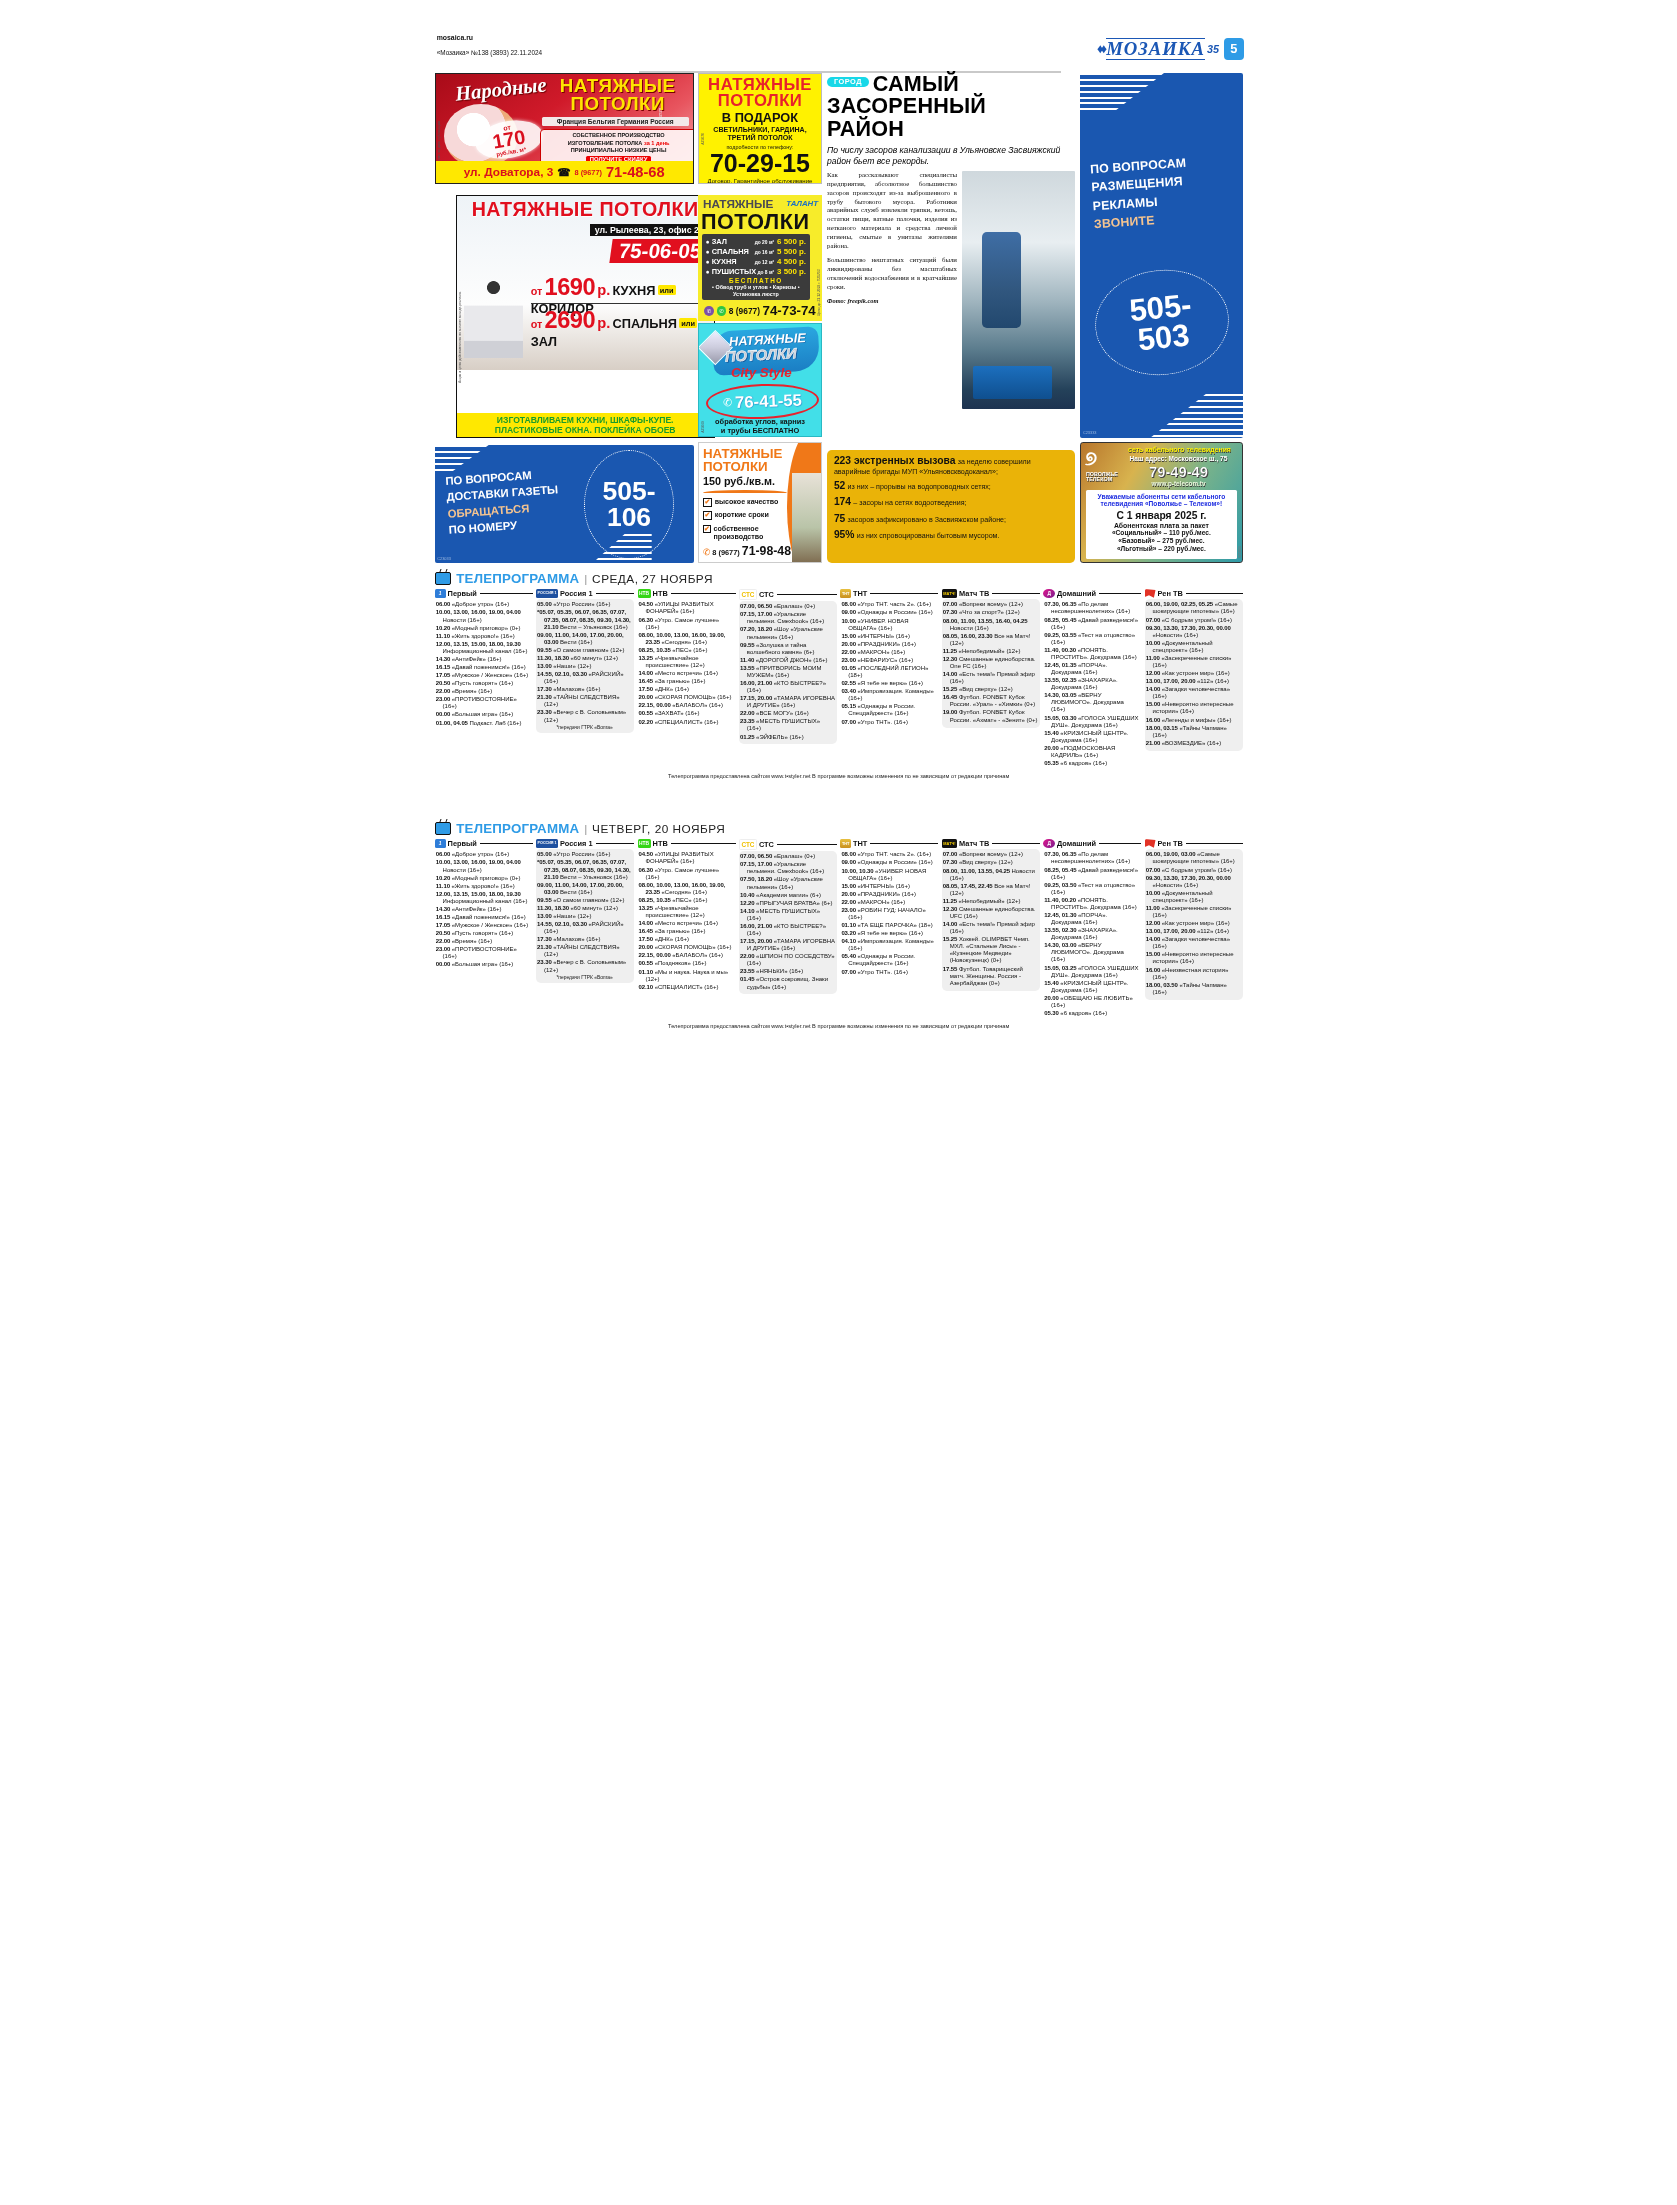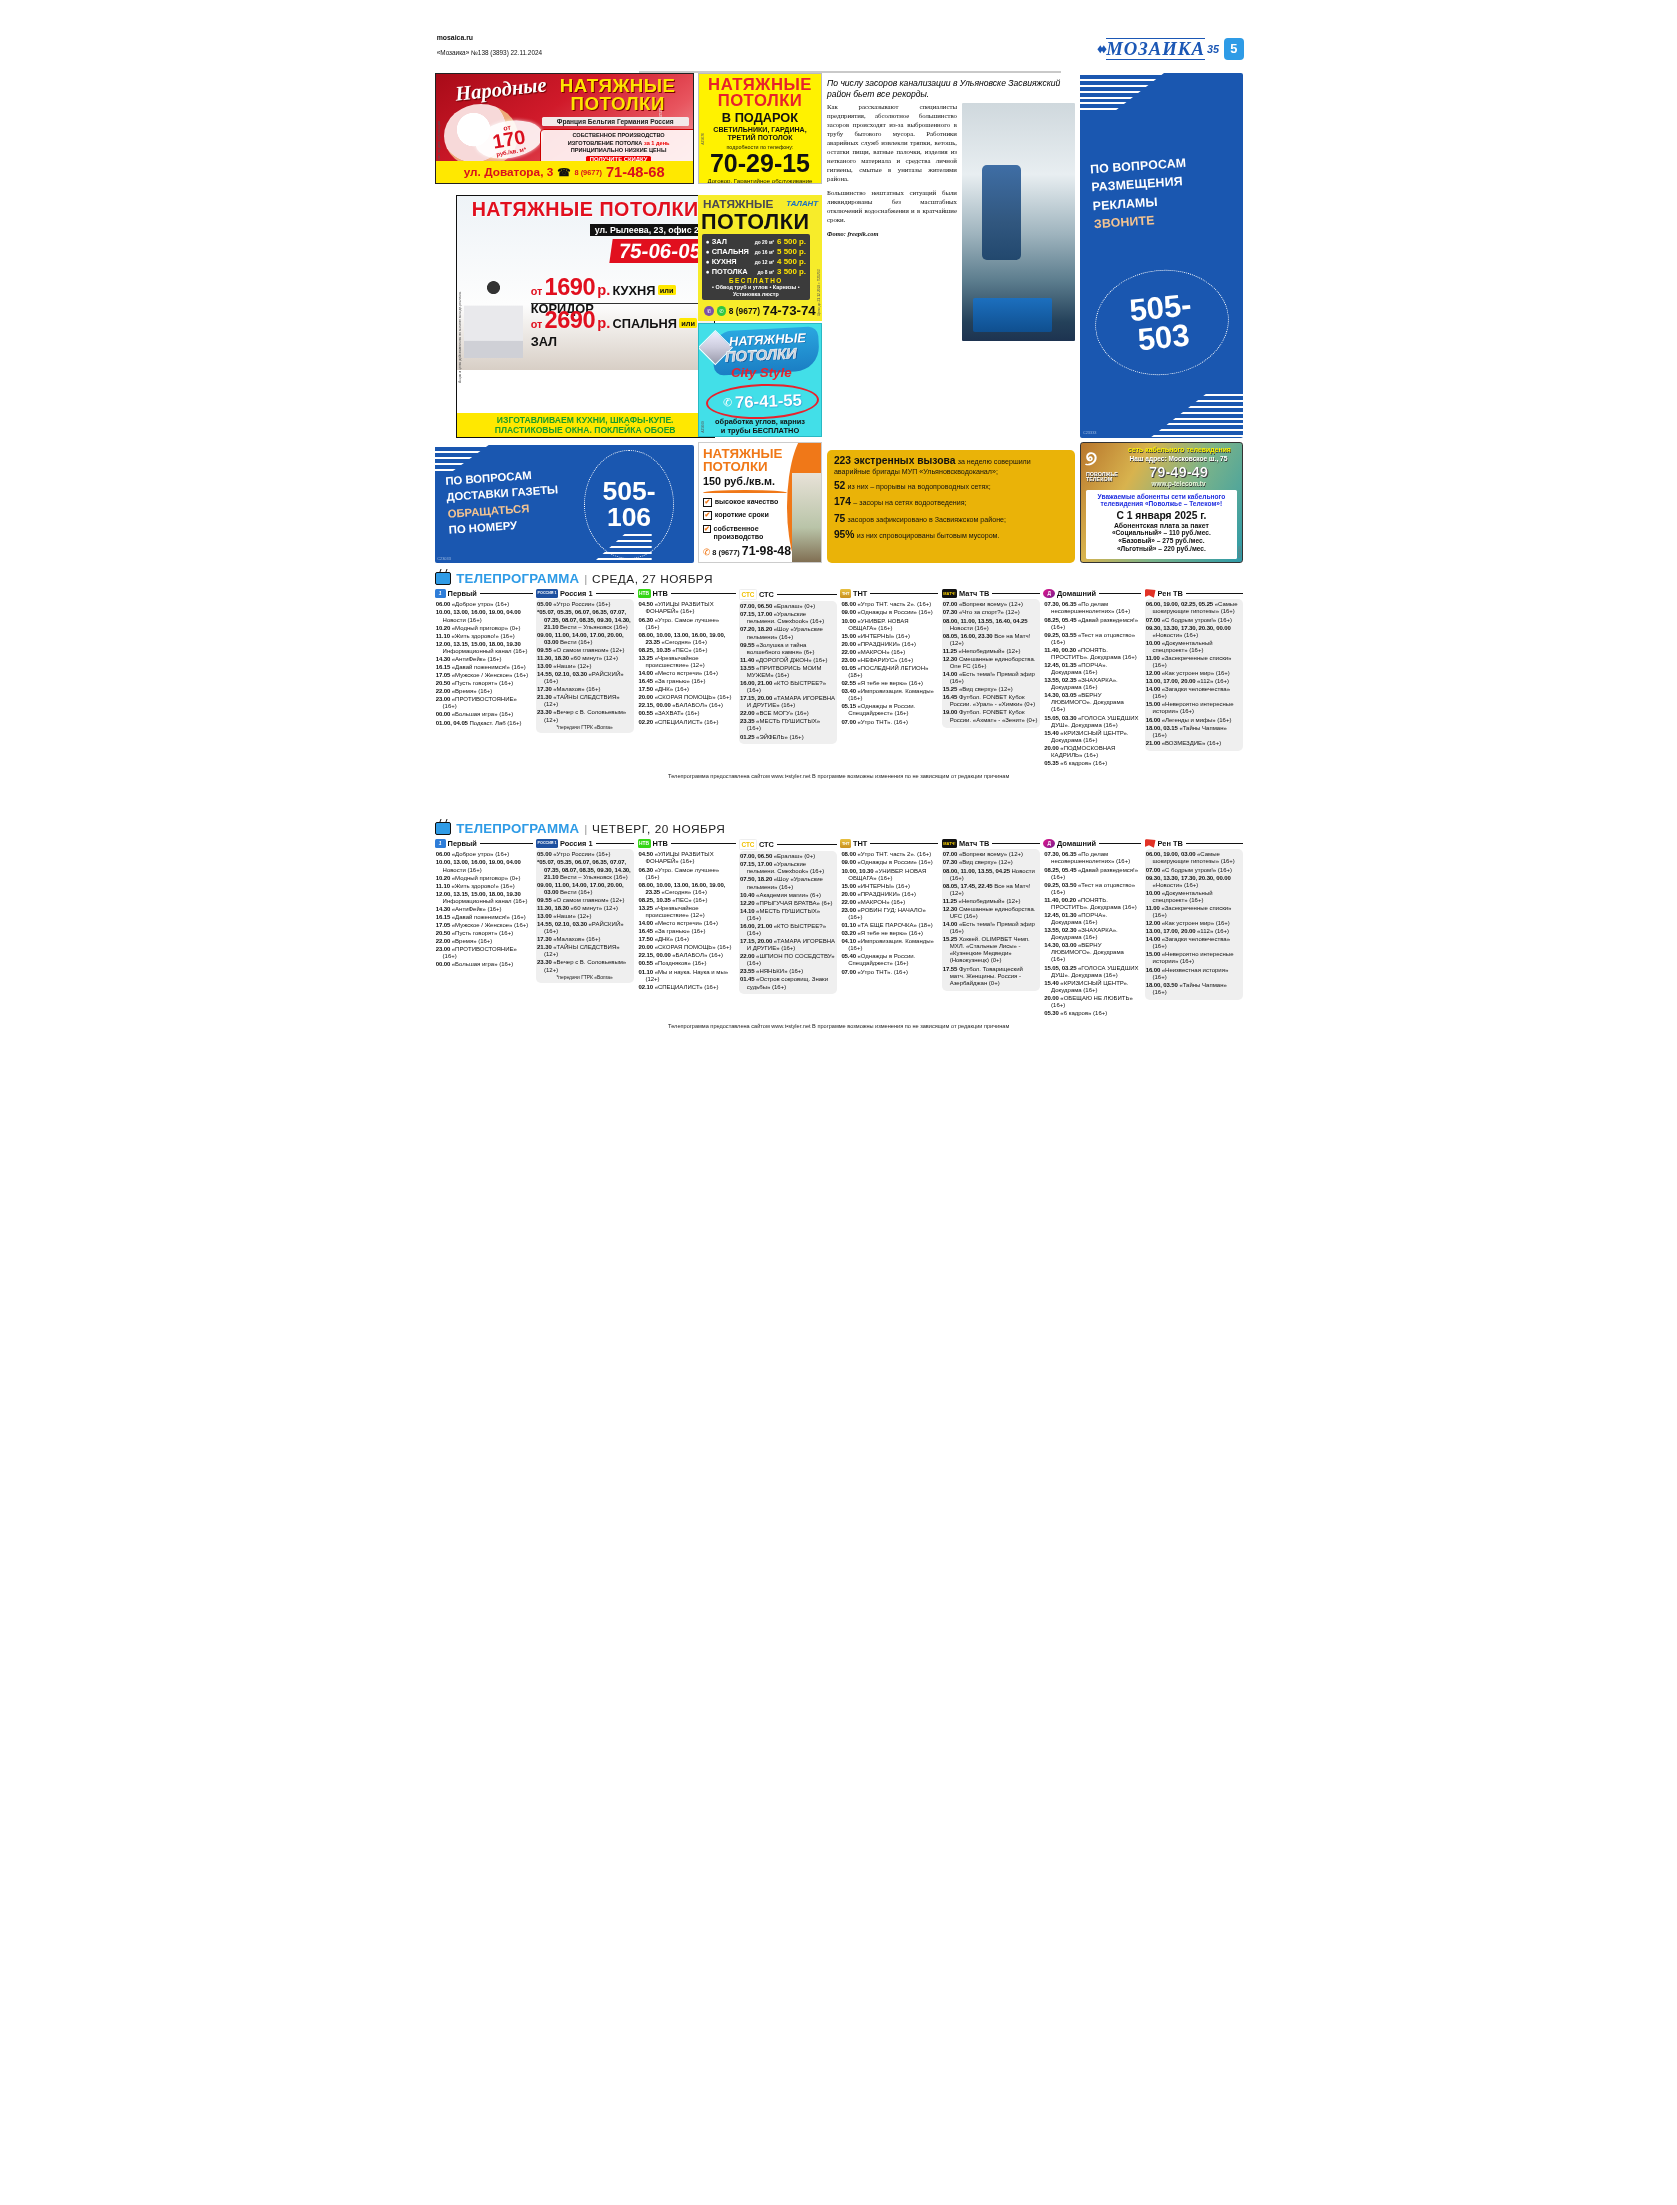"ГОРОД САМЫЙ" h1.art-h1 { html: none -> <h1> <span>ГОРОД</span><span>САМЫЙ</span><br> <span>ЗАСОРЕННЫЙ</span><br> <span>РАЙОН</span> </h1> }
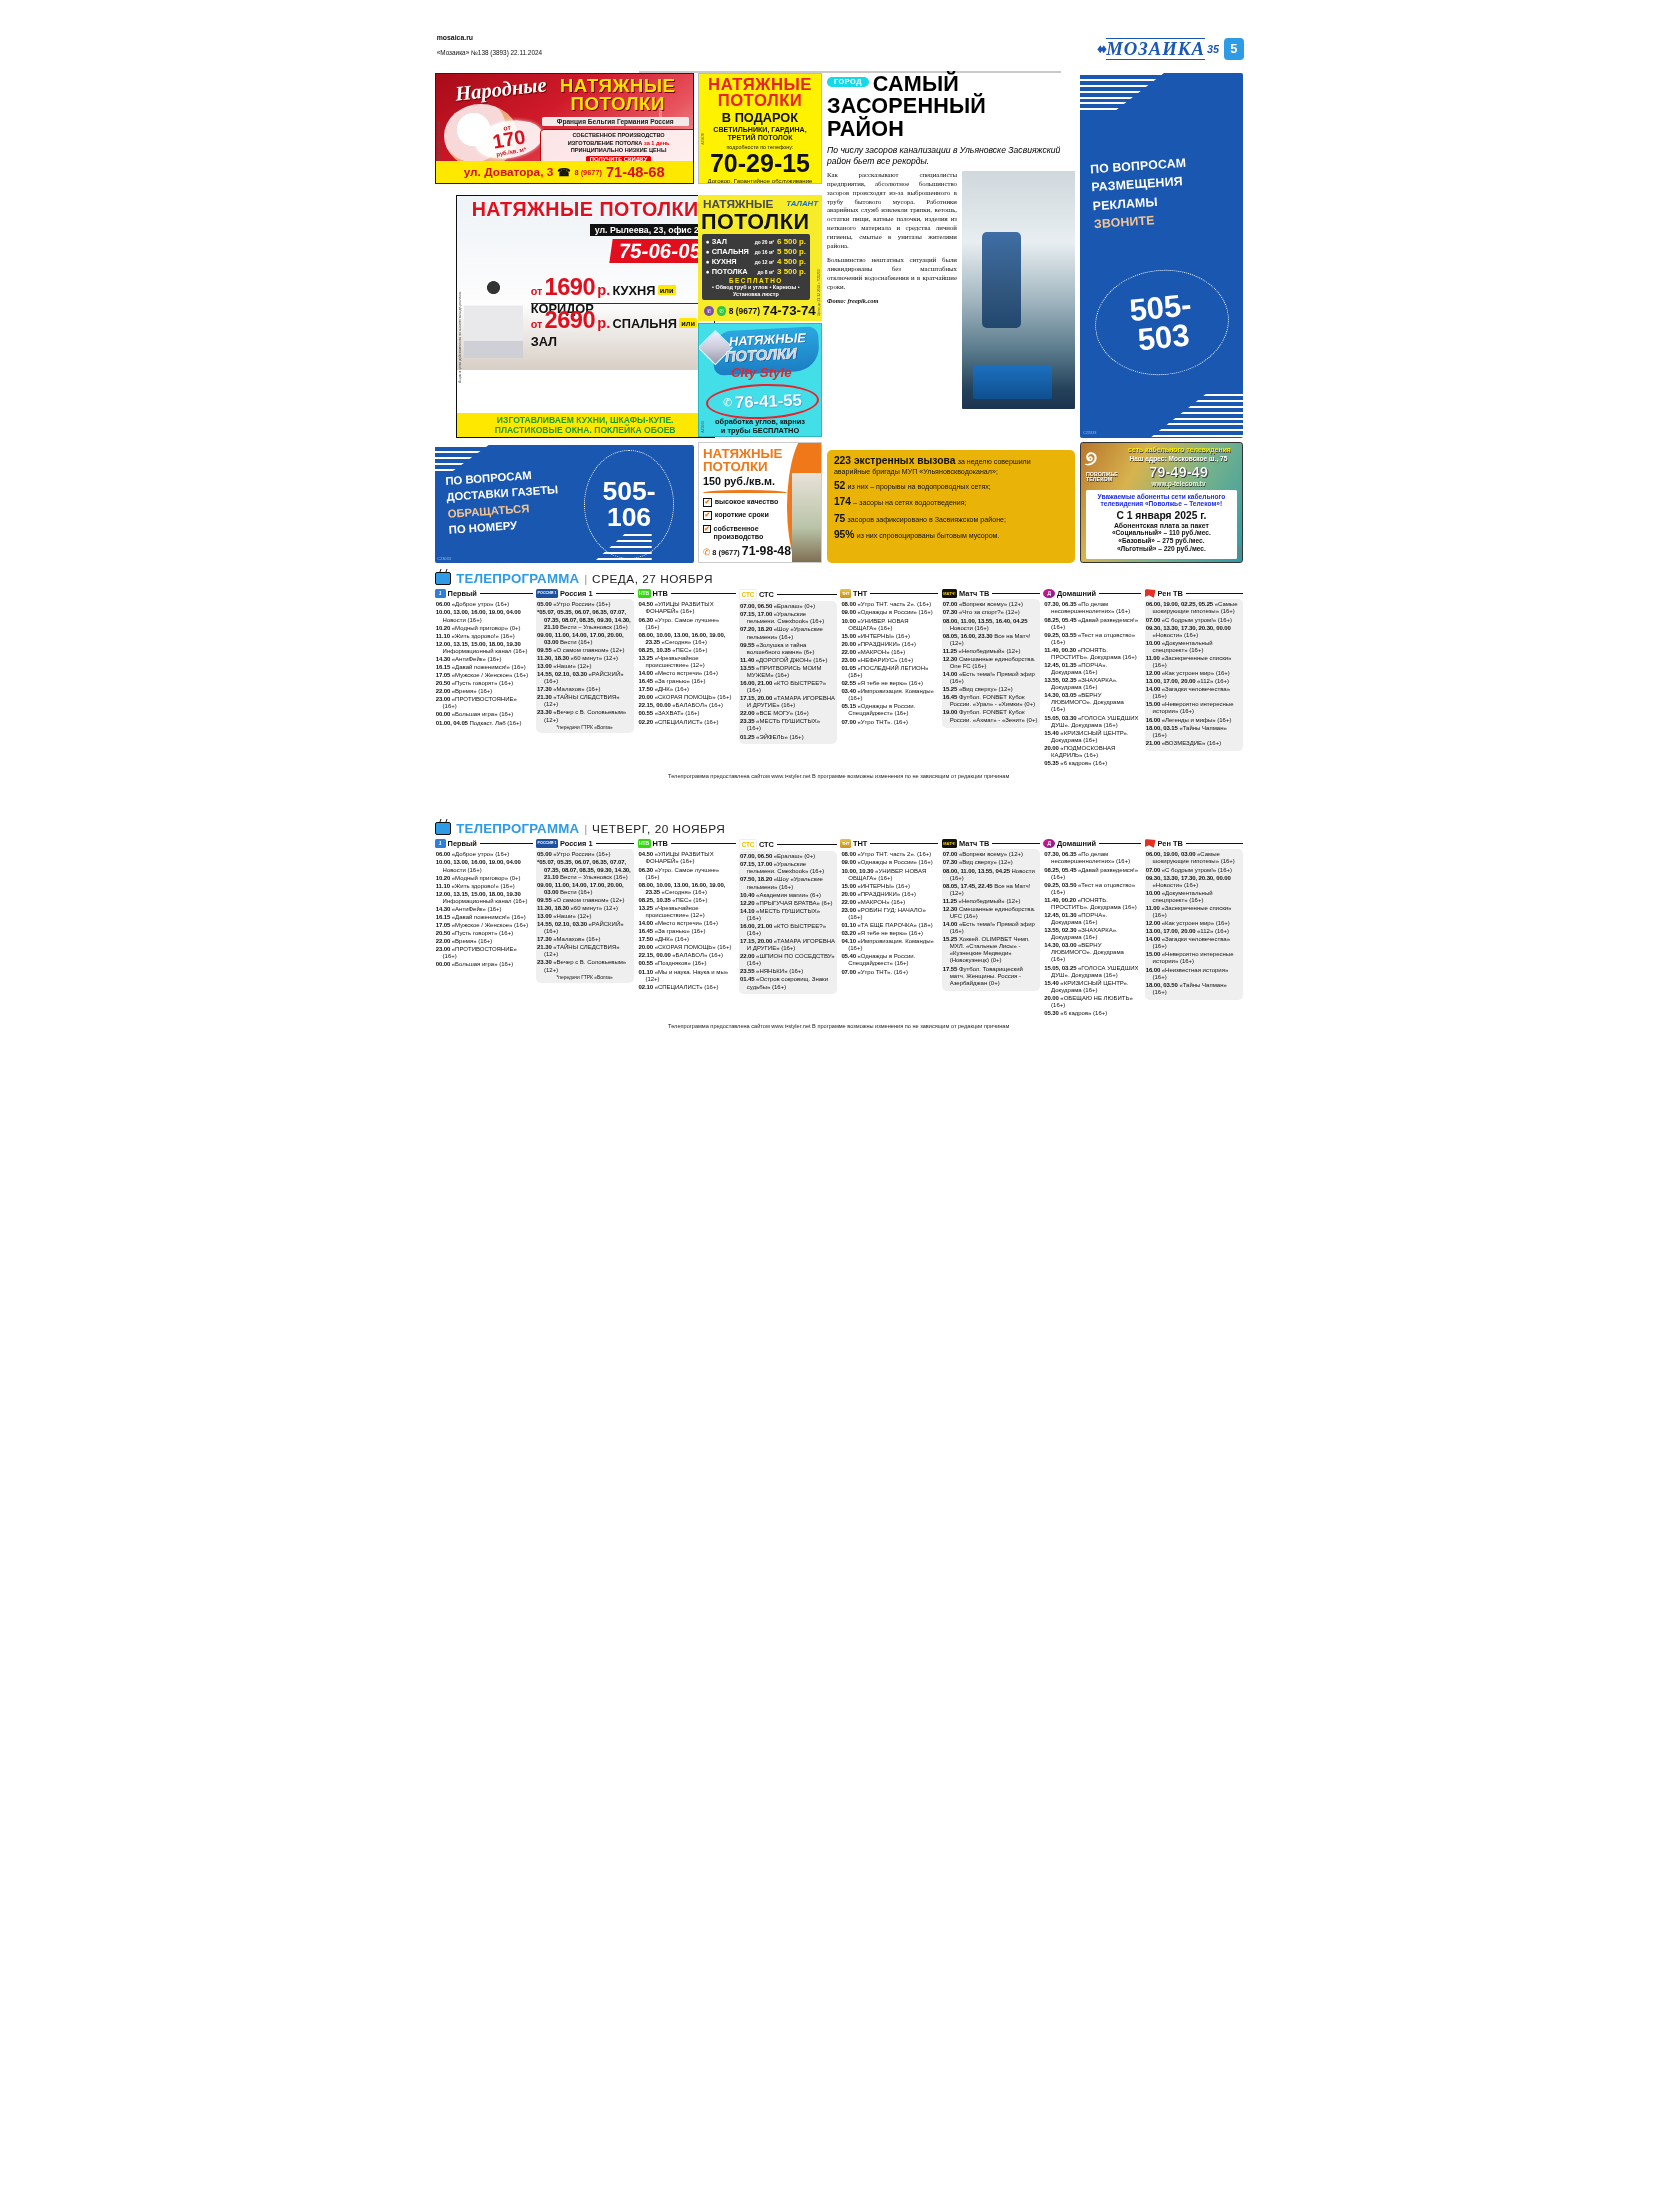"ПОТОЛКА" span.nm { text: ПОТОЛКА -> ПУШИСТЫХ }
